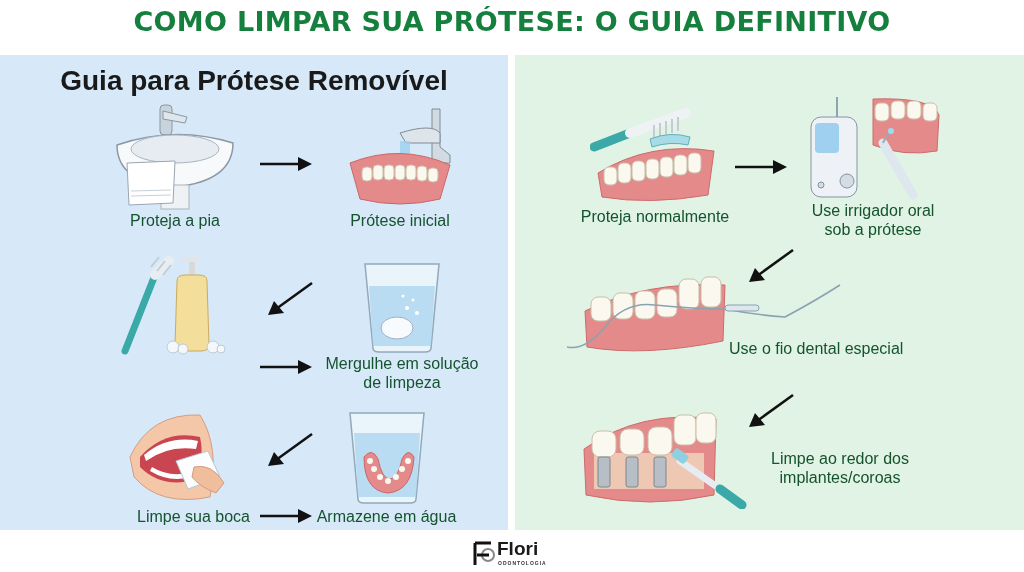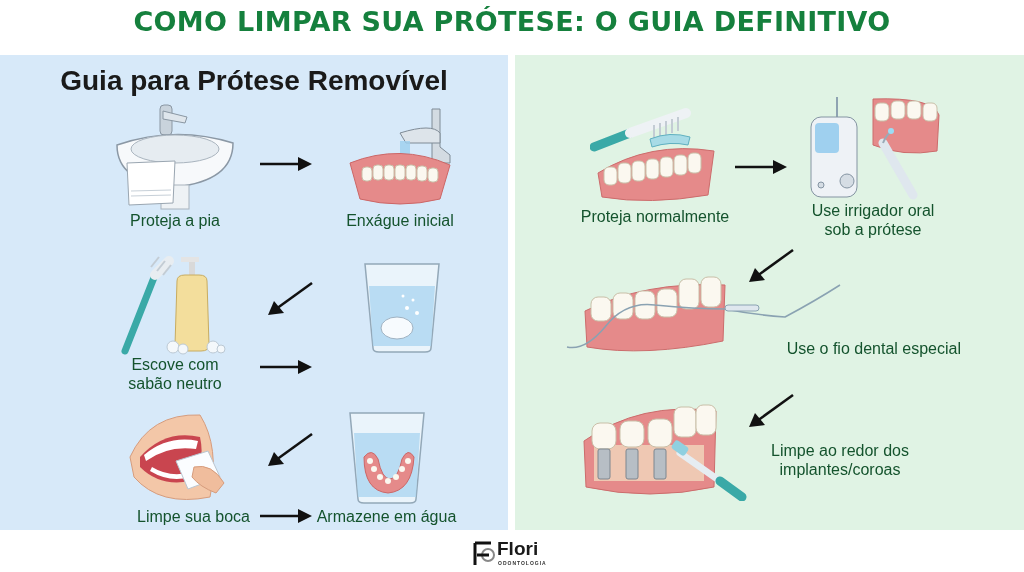"Enxágue inicial" div.label { text: Enxágue -> Prótese }
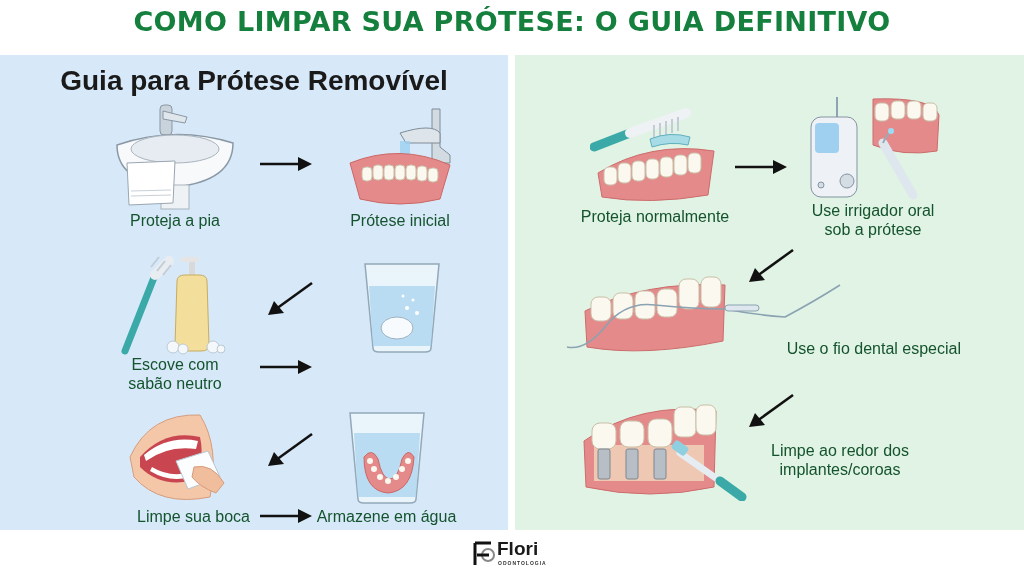"Use o fio dental especial" div.label { left: 196px -> 164px; text-align: right -> left }
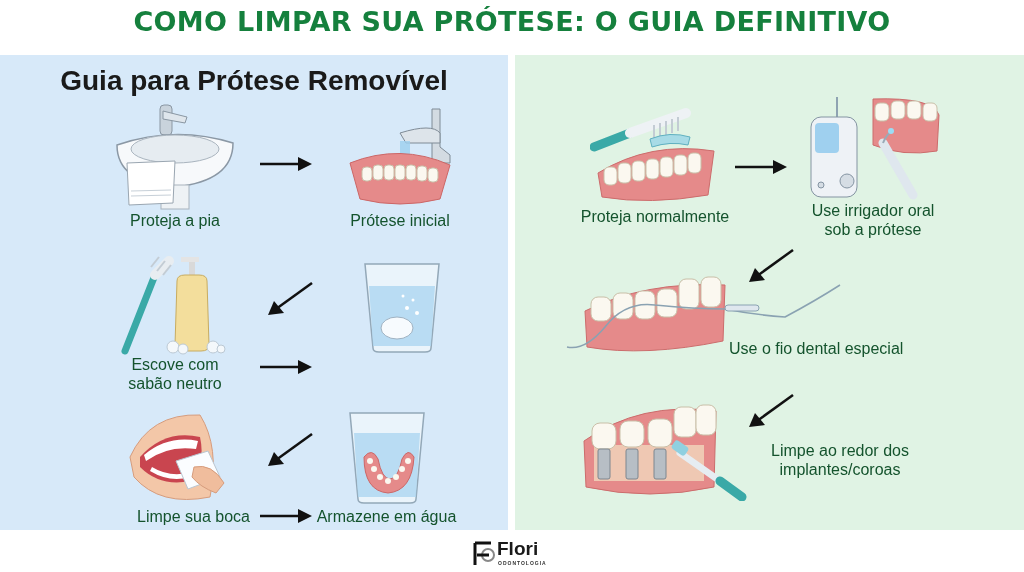"Escove com" div.label { html: <div>Escove com sabão neutro</div> -> none }
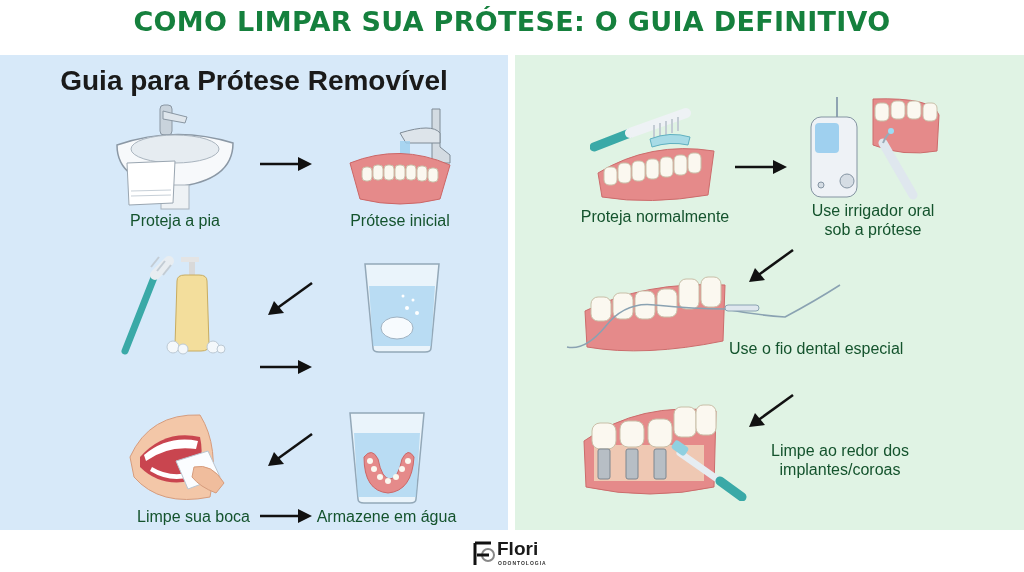"Mergulhe em solução" div.label { html: none -> <div>Mergulhe em solução de limpeza</div> }
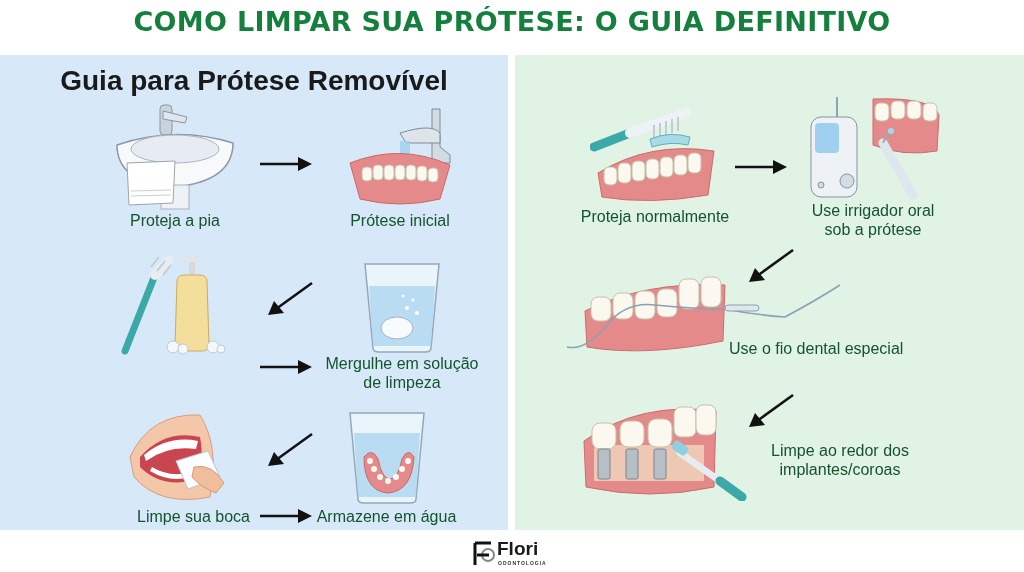"Limpe ao redor dos" div.step { top: 336px -> 344px }
